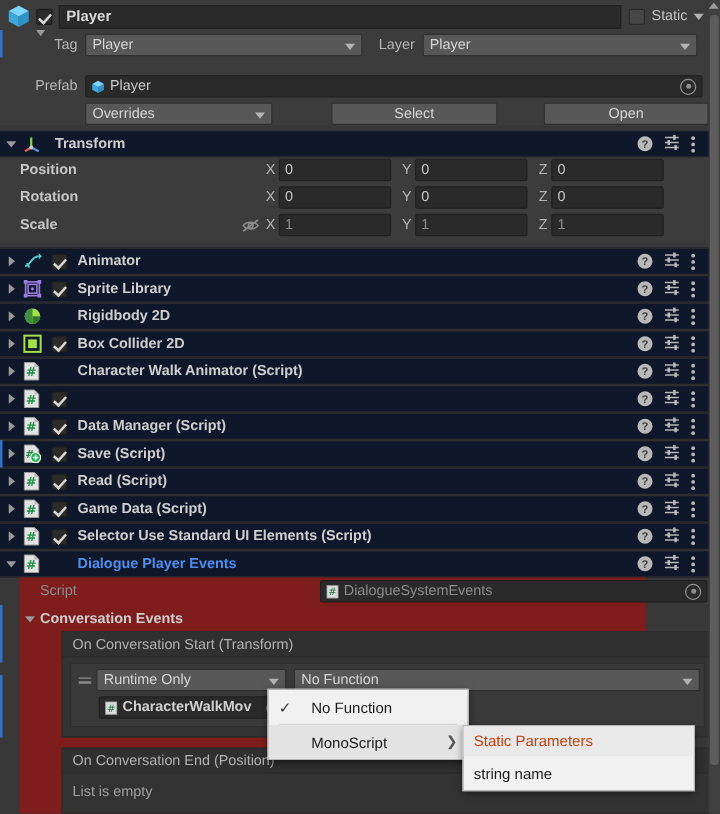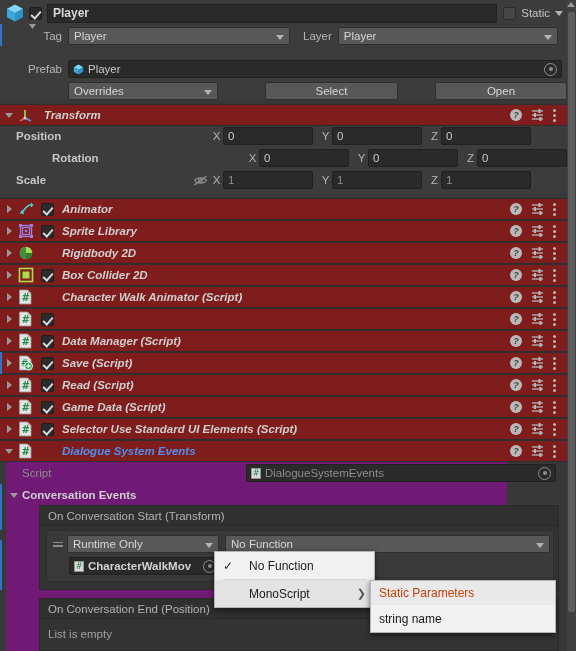"Transform" .comp { background: #7f1d1d -> #0f172a; font-style: italic -> none }
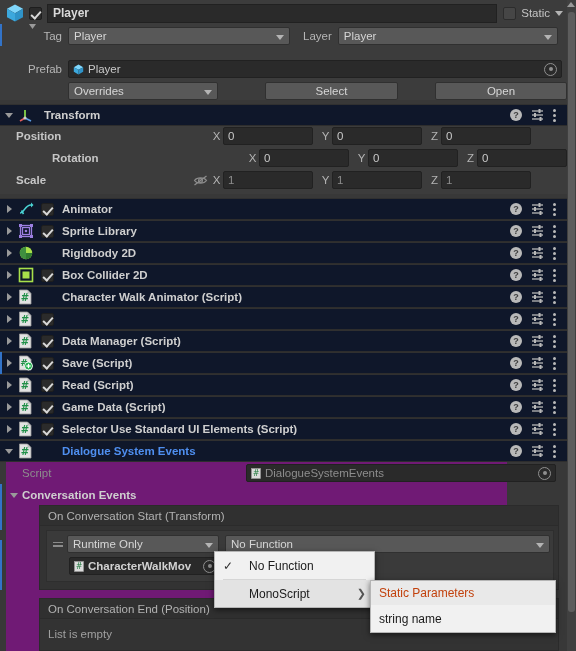"Rotation" div.trow { justify-content: flex-end -> none }
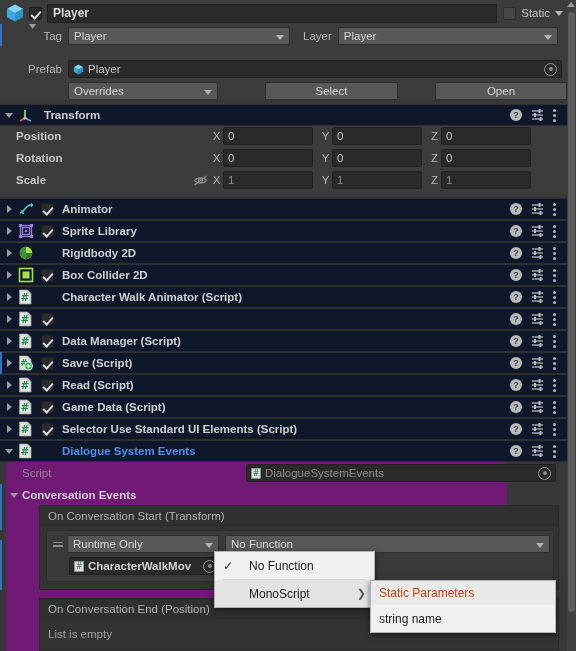"Dialogue System Events" span.ctitle { text: System -> Player }
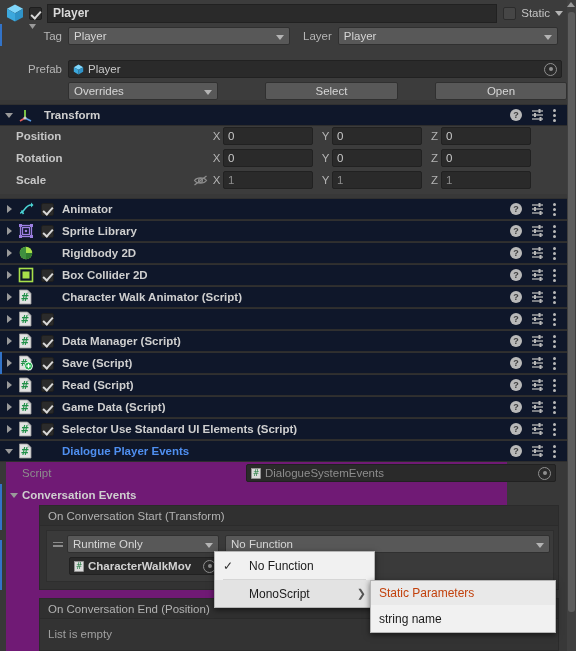"Script" .dbody { background: #701a75 -> #7f1d1d; left: 6px -> 16px }
